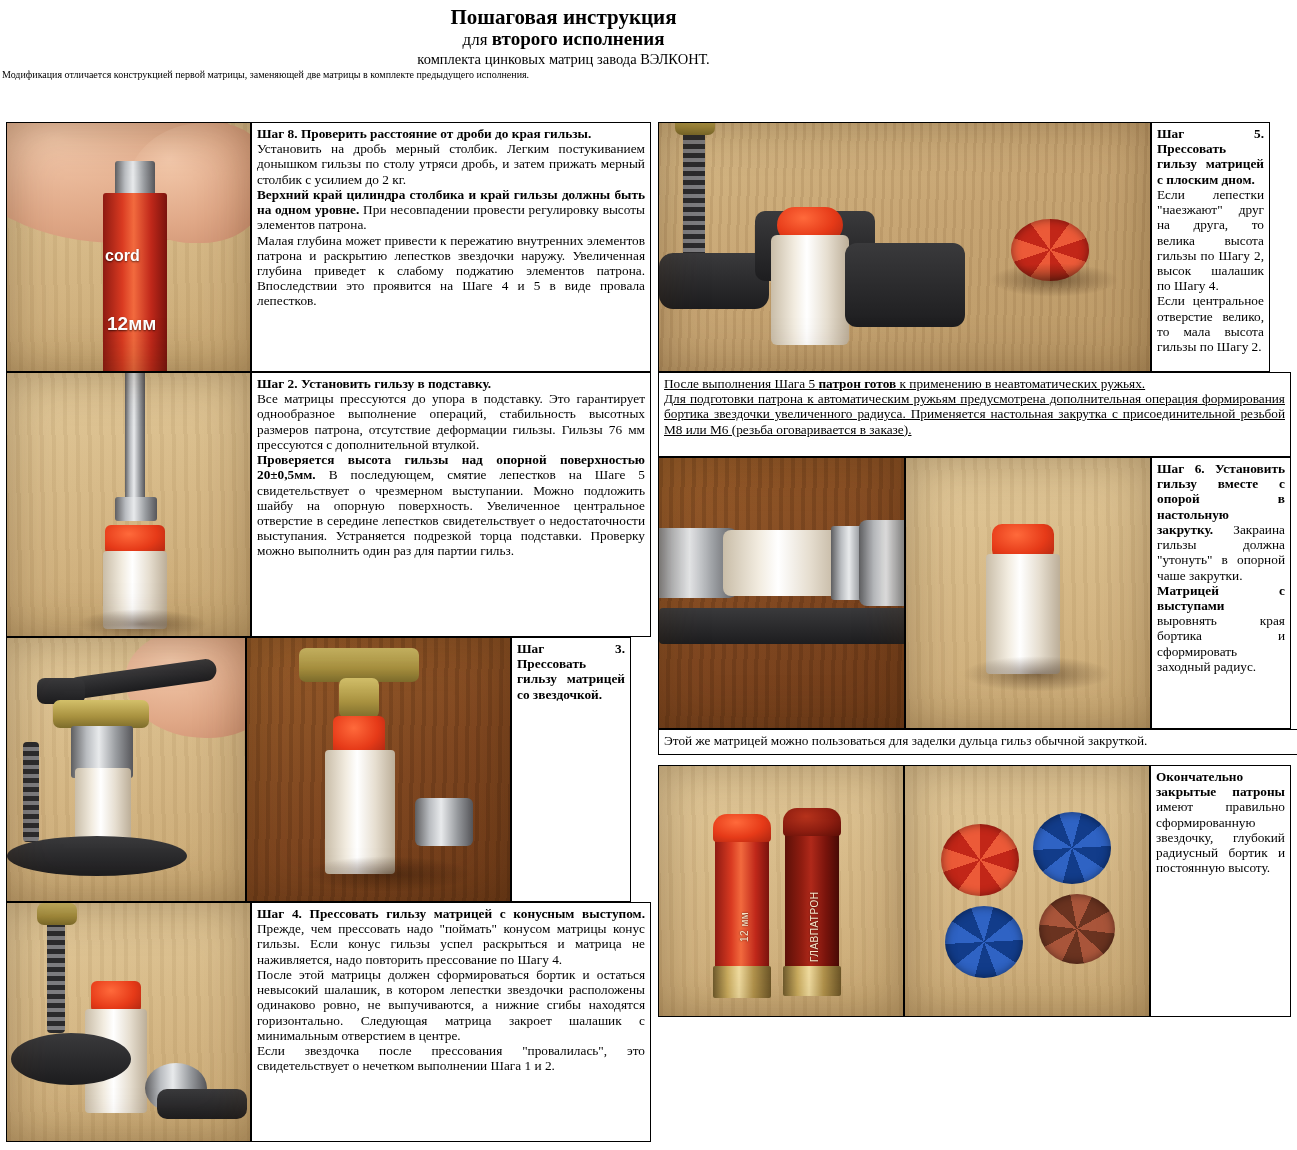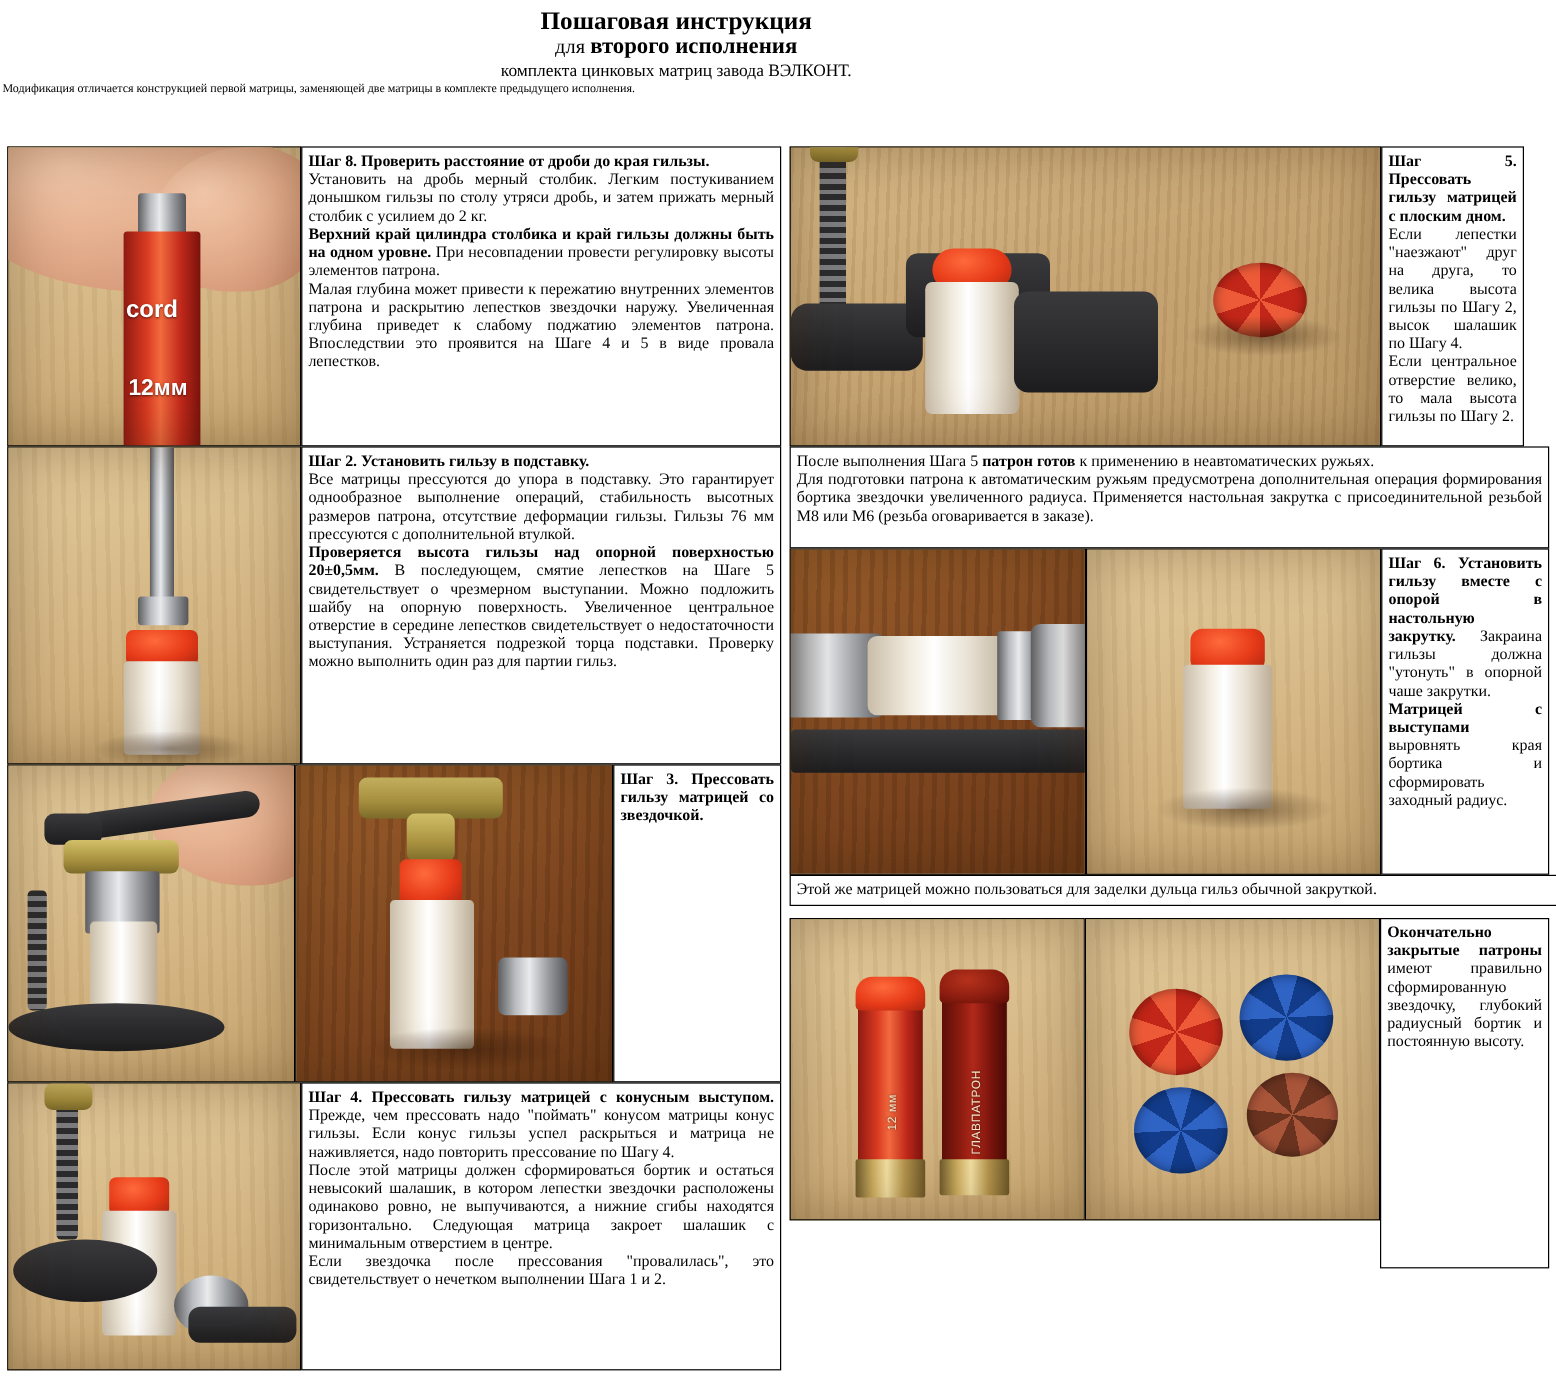"cord" div.big-label { font-size: 20px -> 16px }
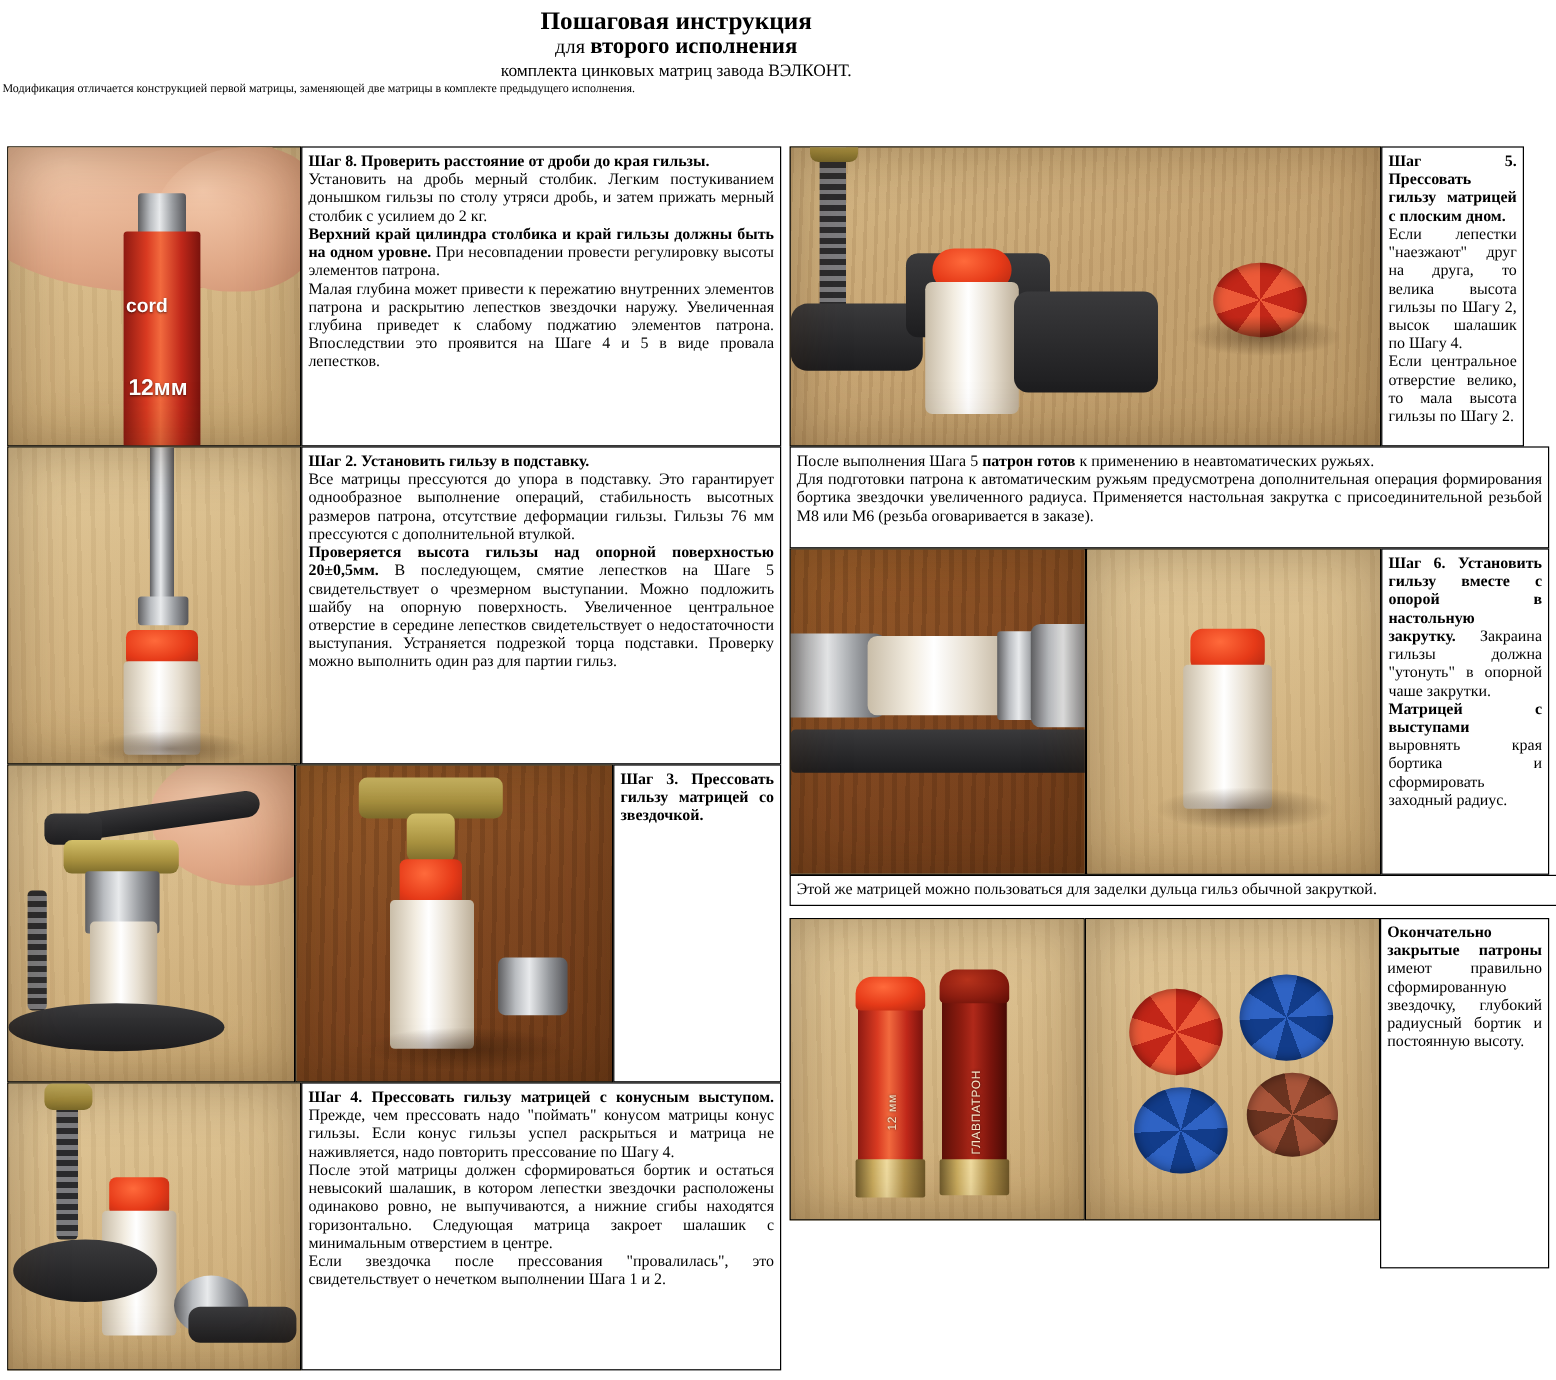"После выполнения Шага 5 патрон" div.cell { text-decoration: none -> underline }
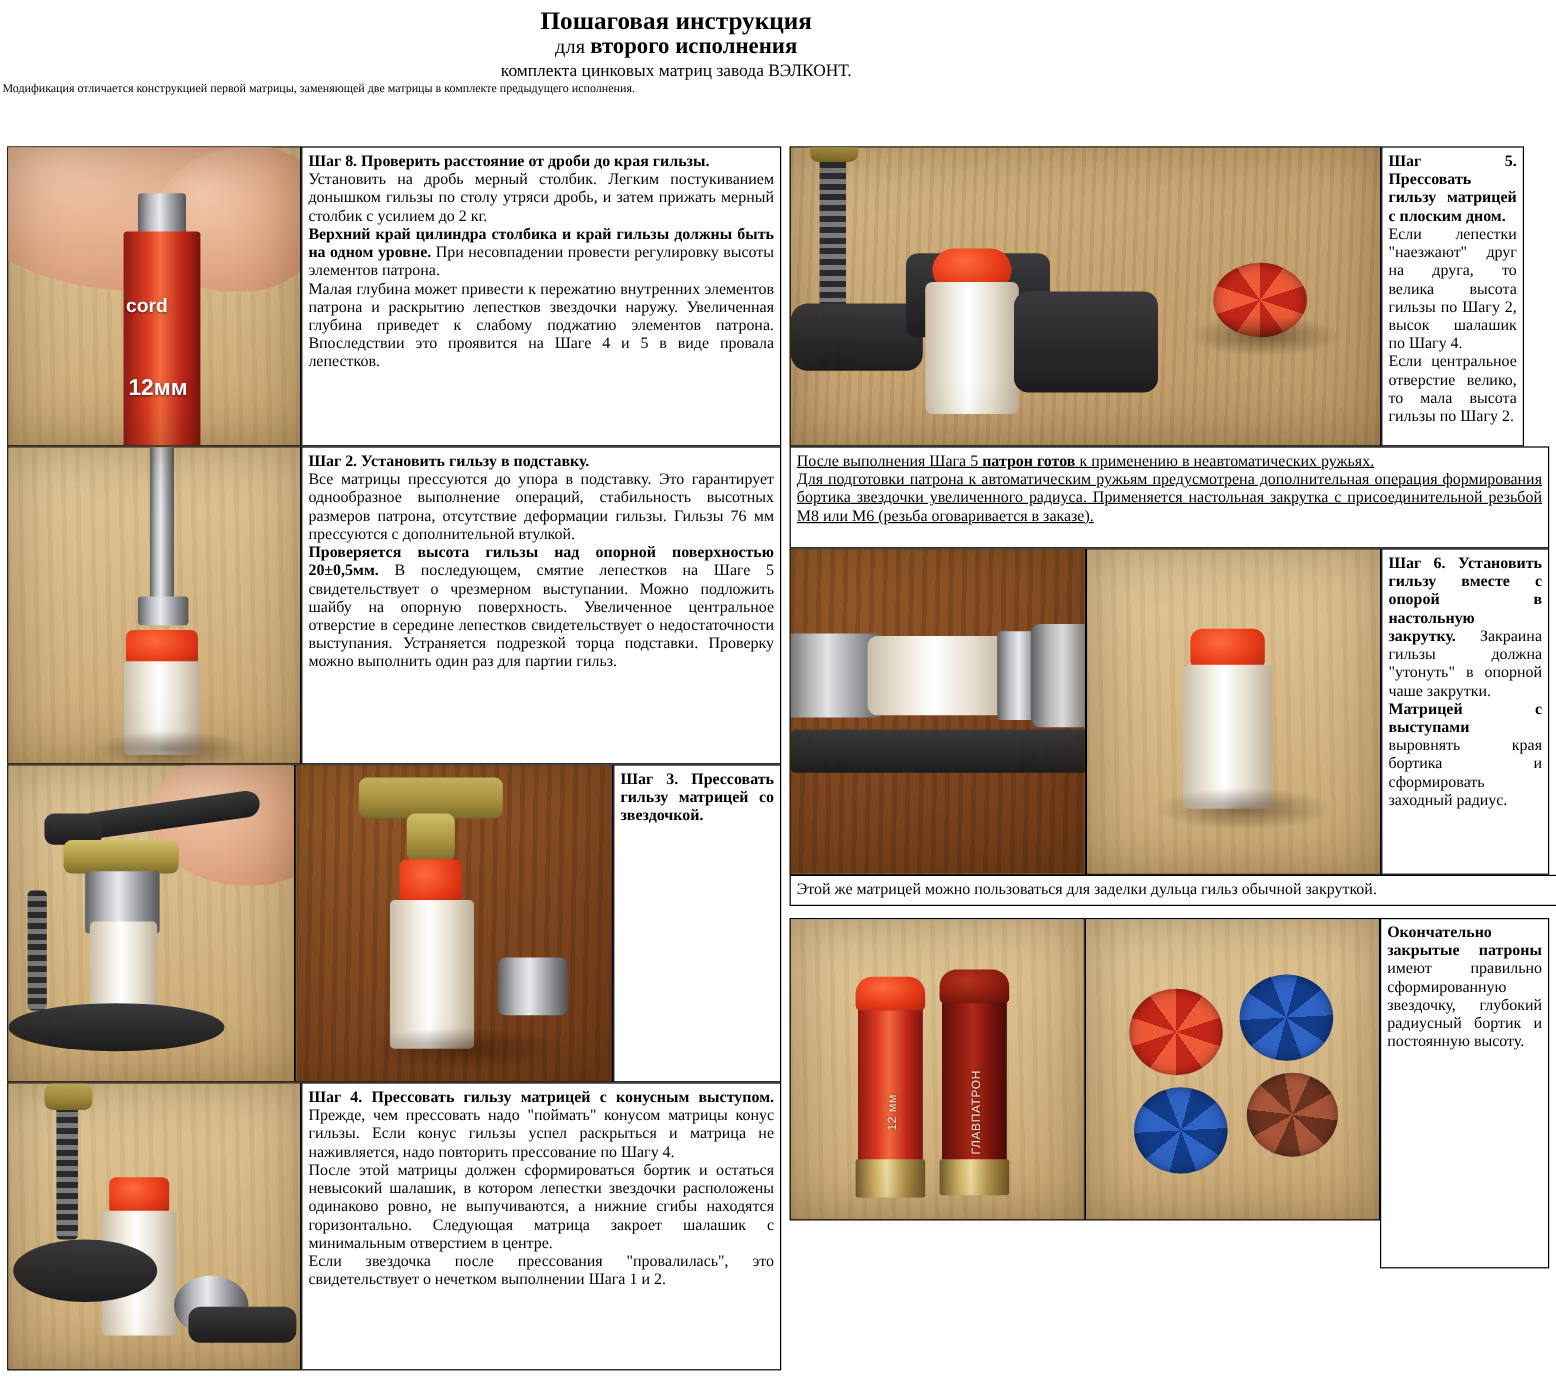"Шаг 3. Прессовать гильзу матрицей" div.cell { width: 140px -> 120px }
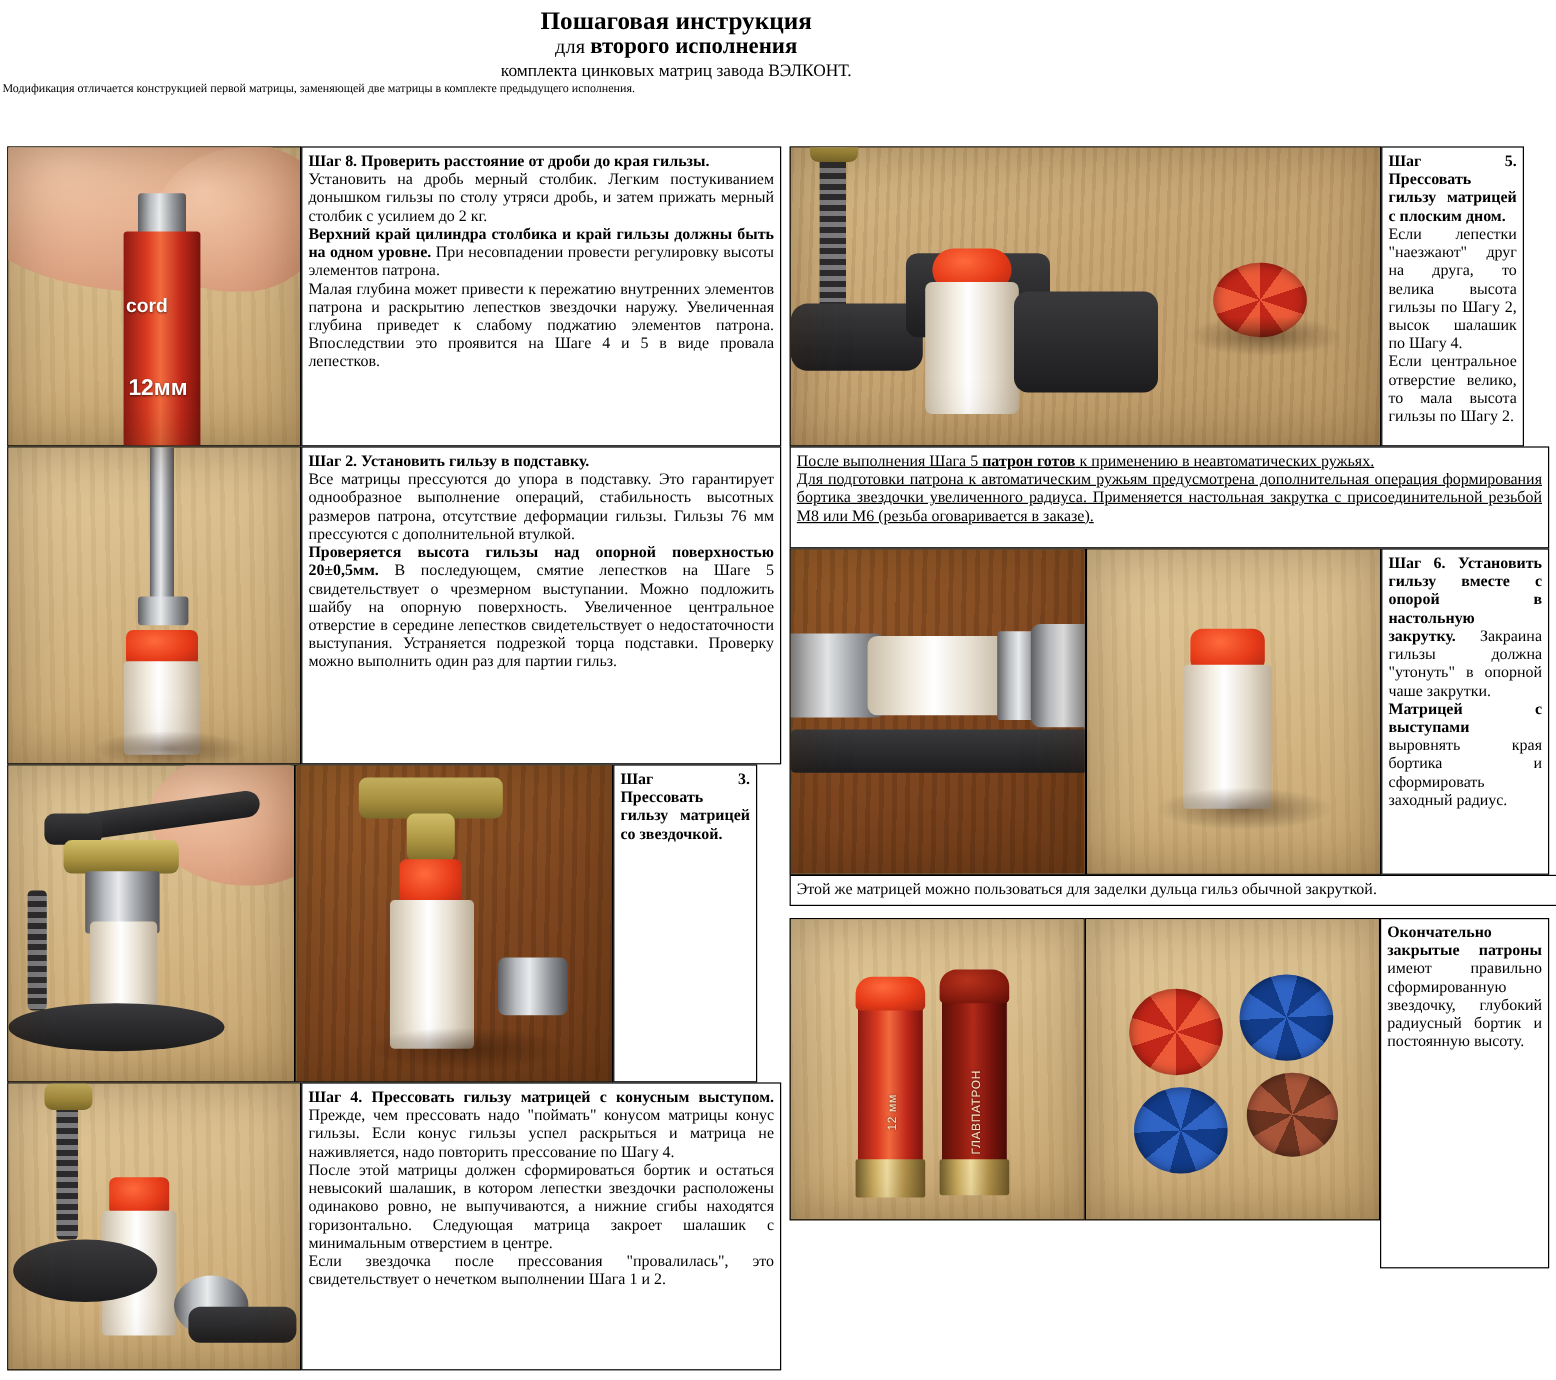"Окончательно закрытые патроны имеют" div.cell { height: 292px -> 252px }
